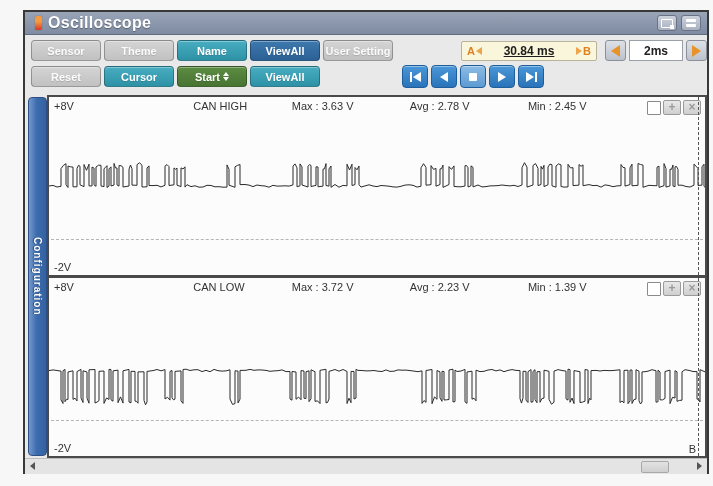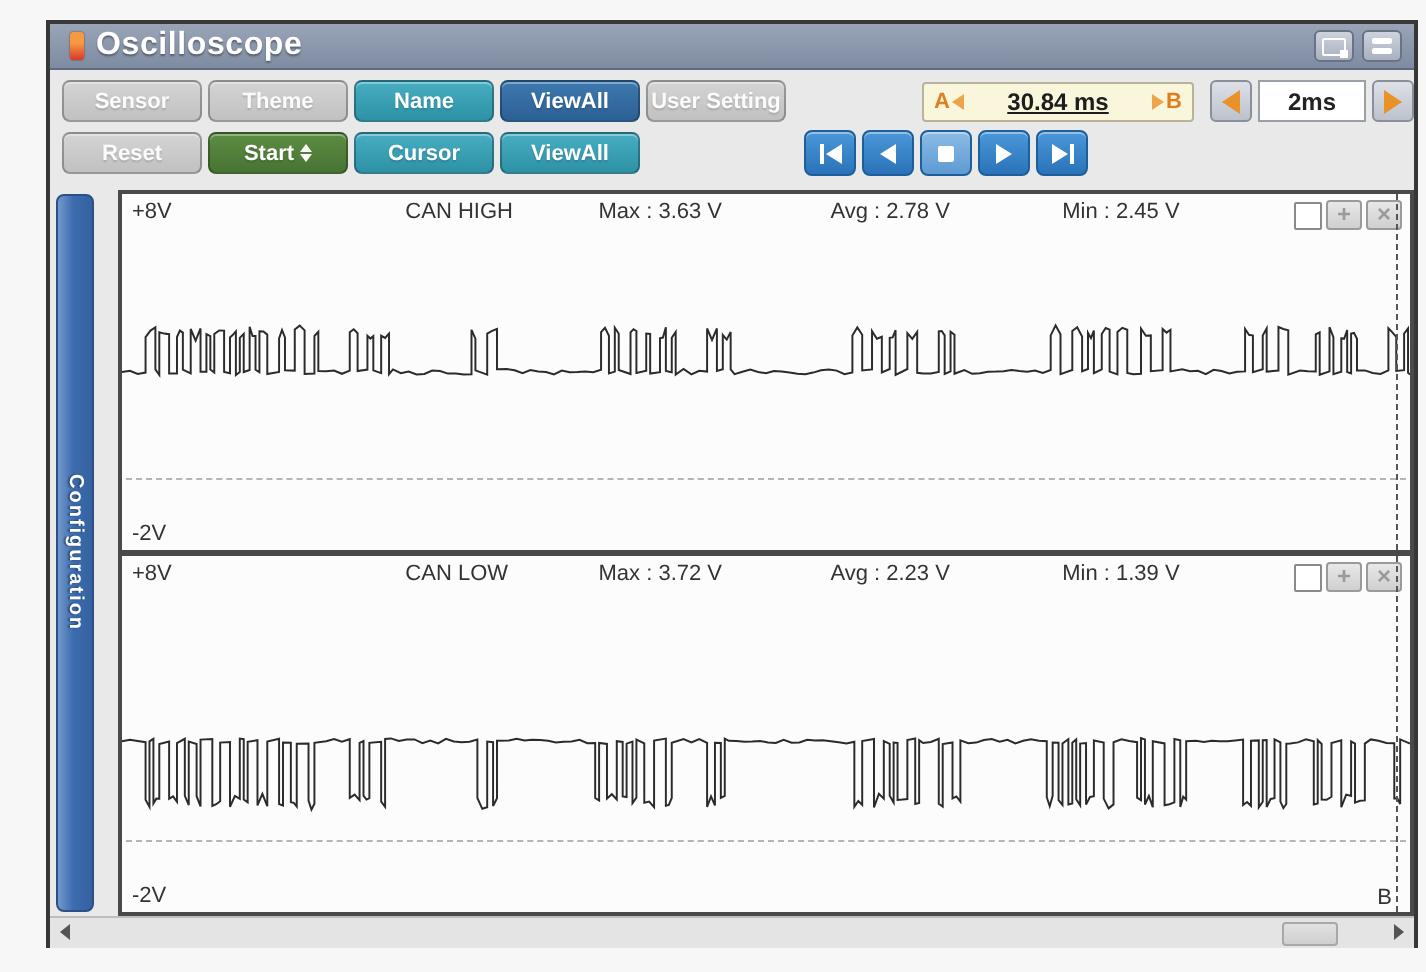"Start" button.btn { order: before "Cursor" -> after "Cursor" }
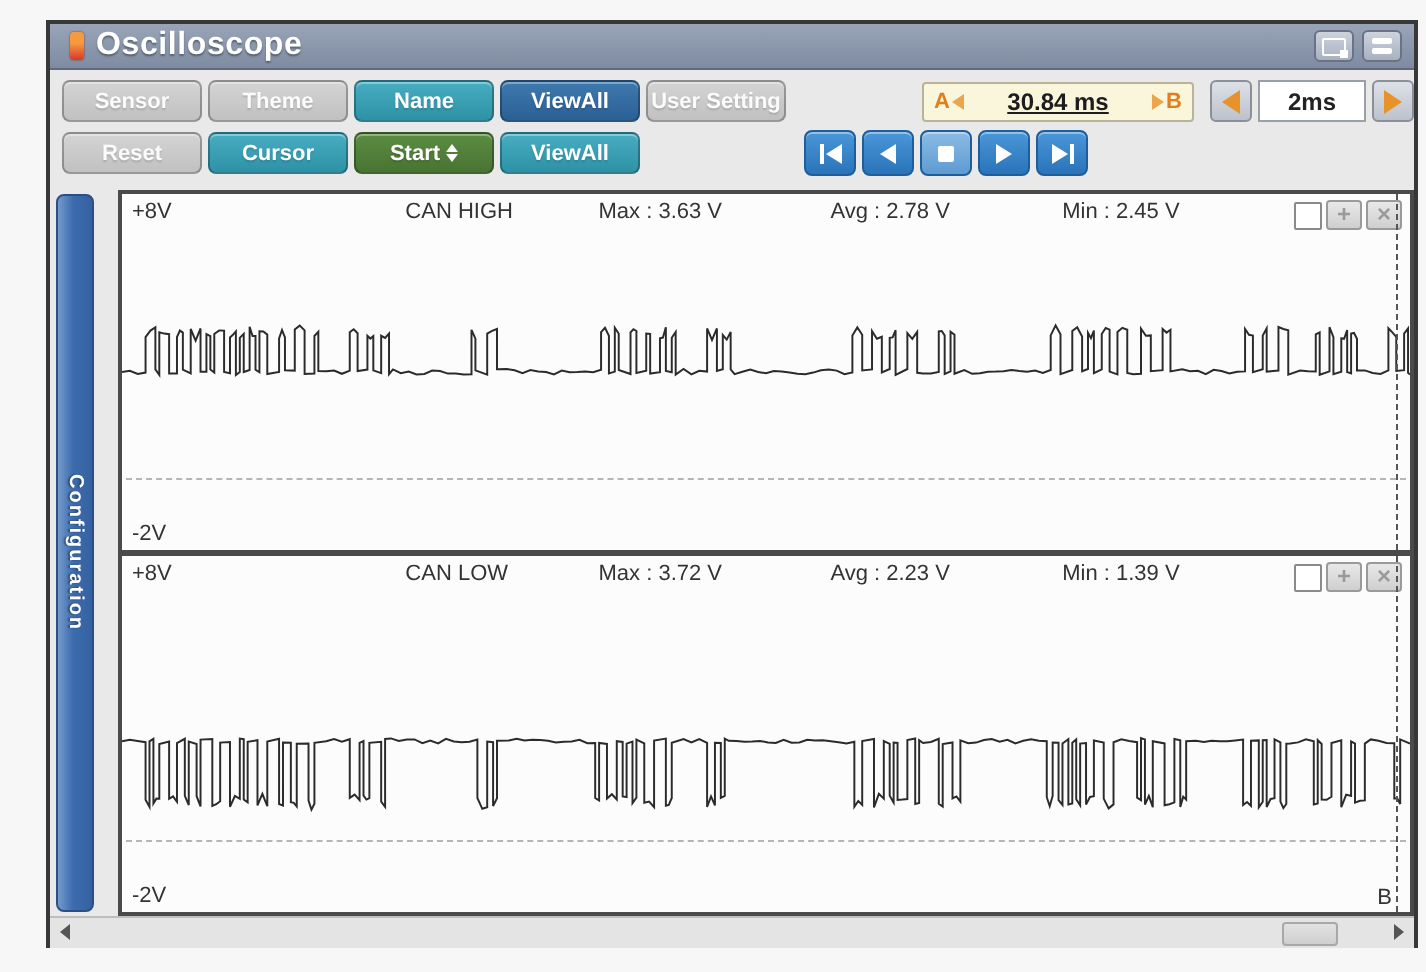"+8V" .panels { margin-left: 12px -> none }
